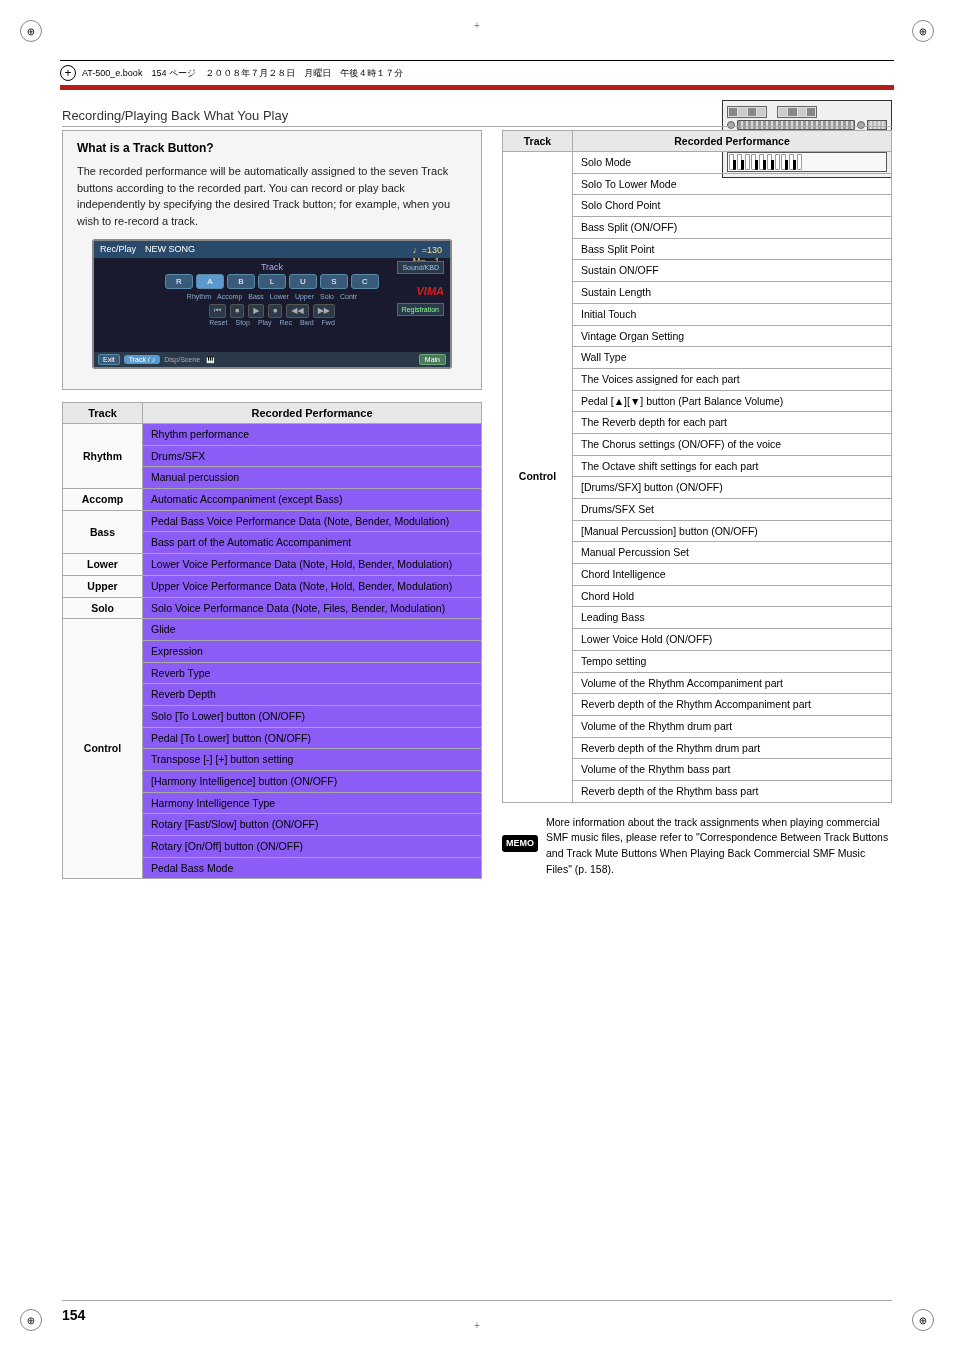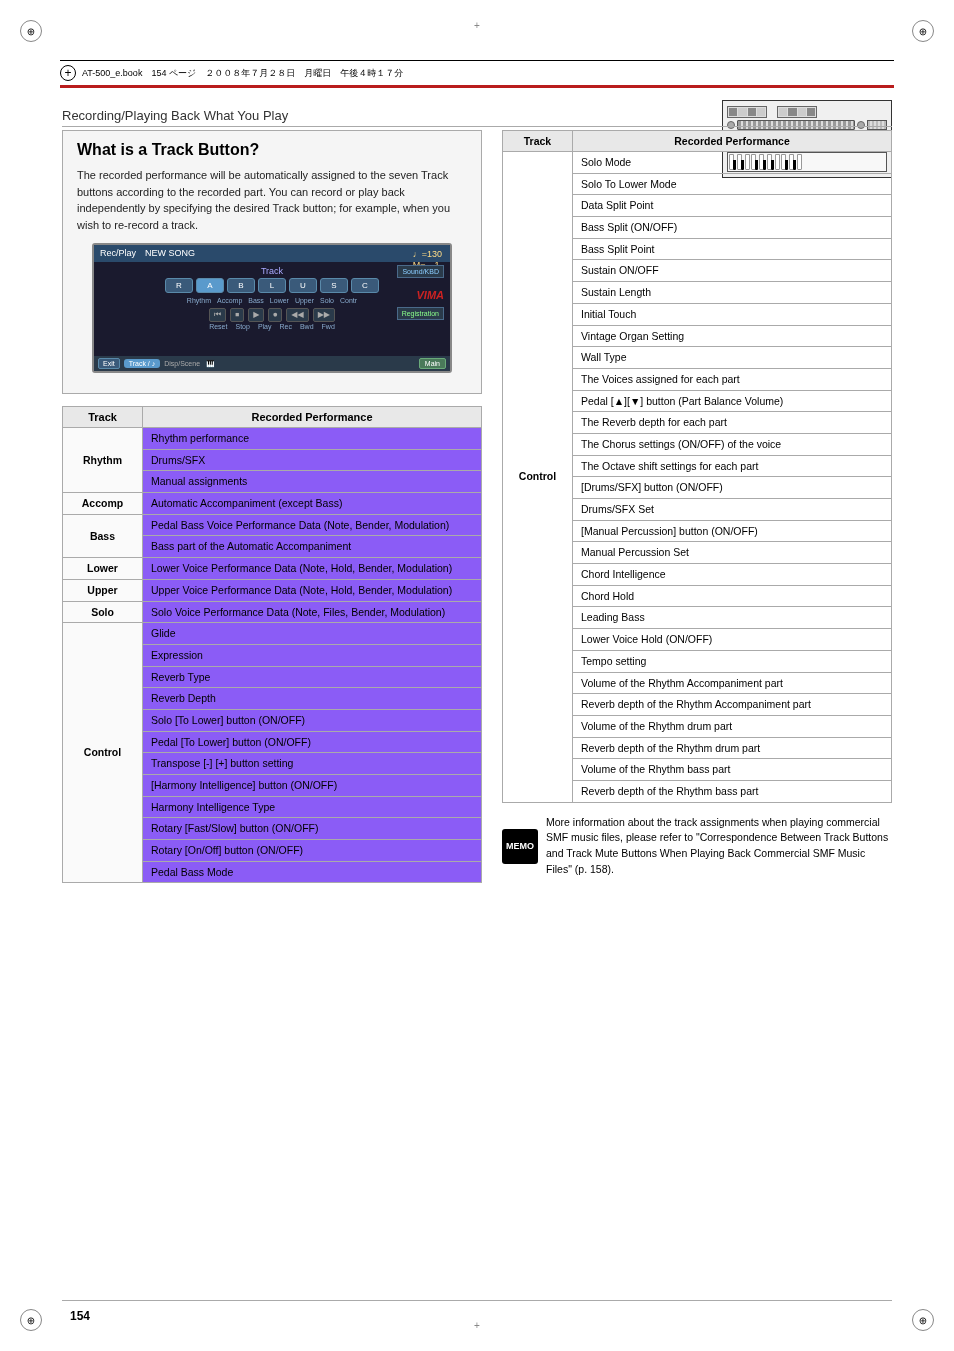"AT-500_e.book 154 ページ ２００８年７月２８日 月曜日" .header-bar { border-bottom: 3px solid #b91c1c -> 5px solid #b91c1c }
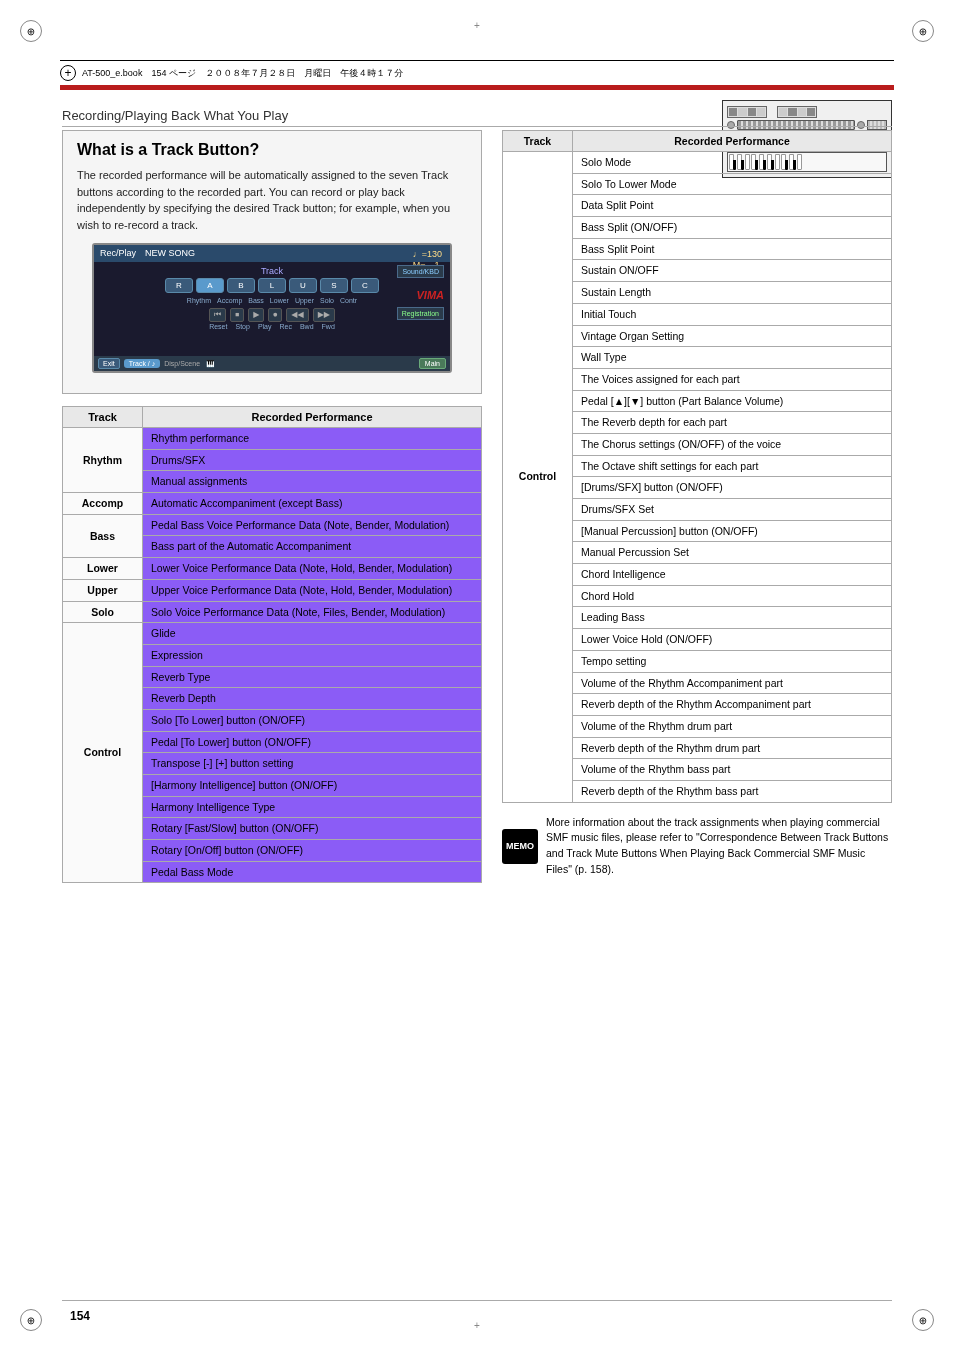"What is a Track Button?" .track-button-box h2 { font-size: 16px -> 12px }
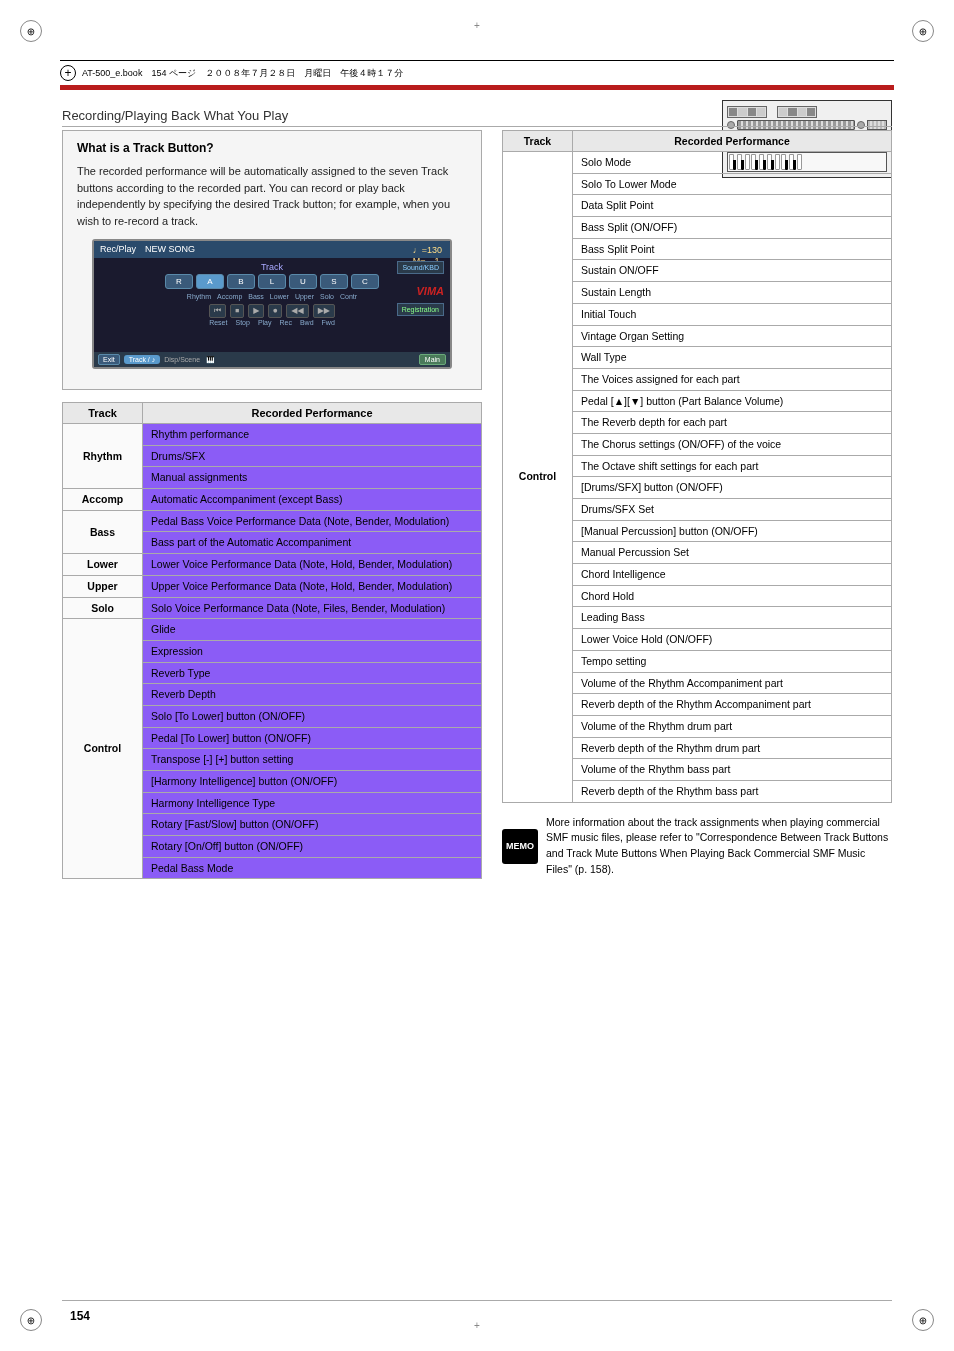"Data Split Point" td { text: Data Split -> Solo Chord }
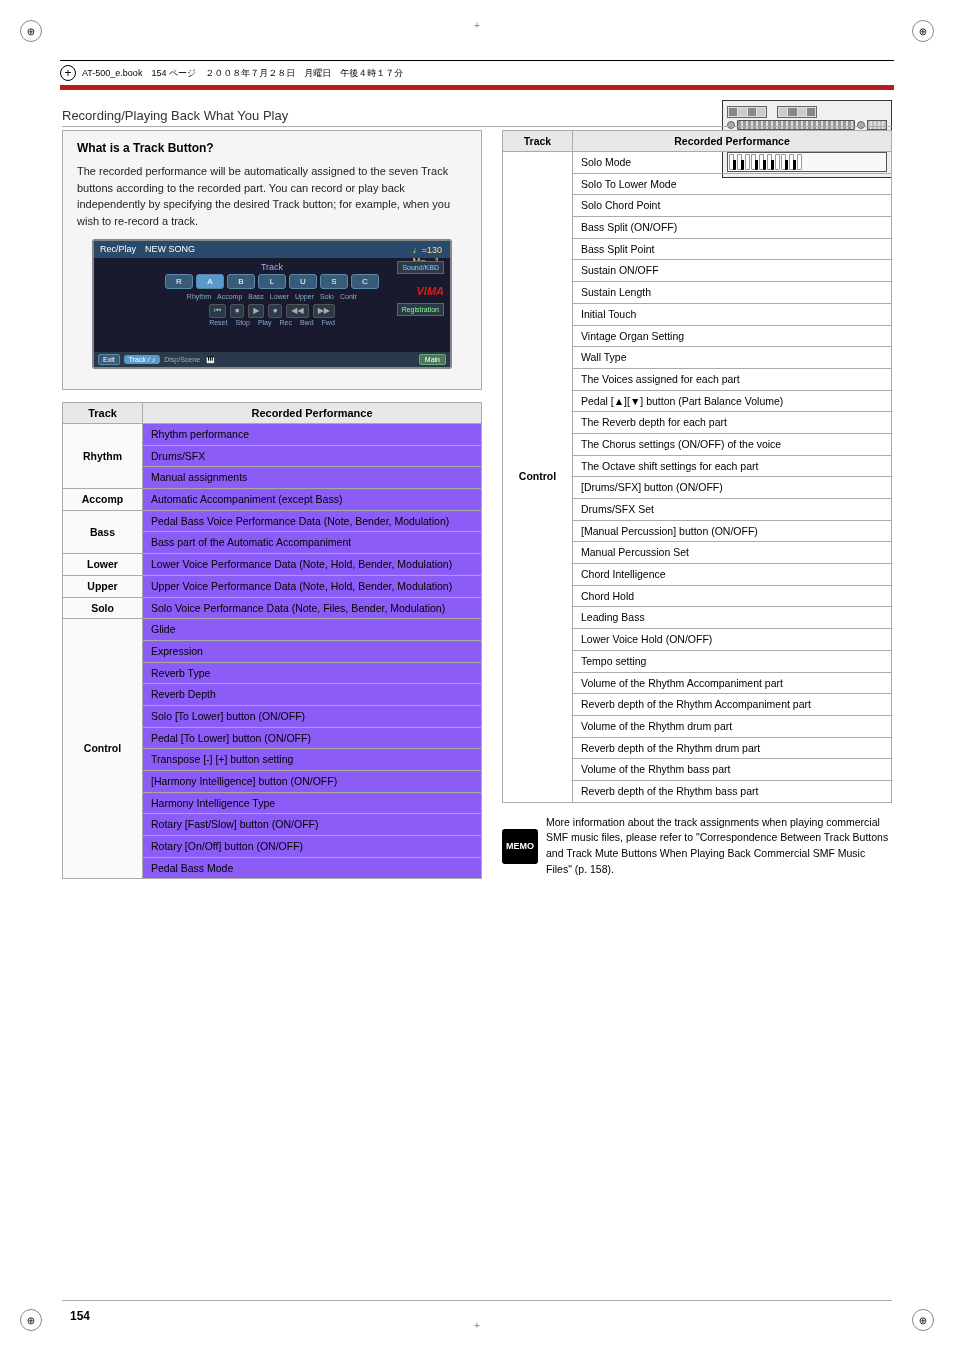"Manual assignments" td.perf-cell { text: assignments -> percussion }
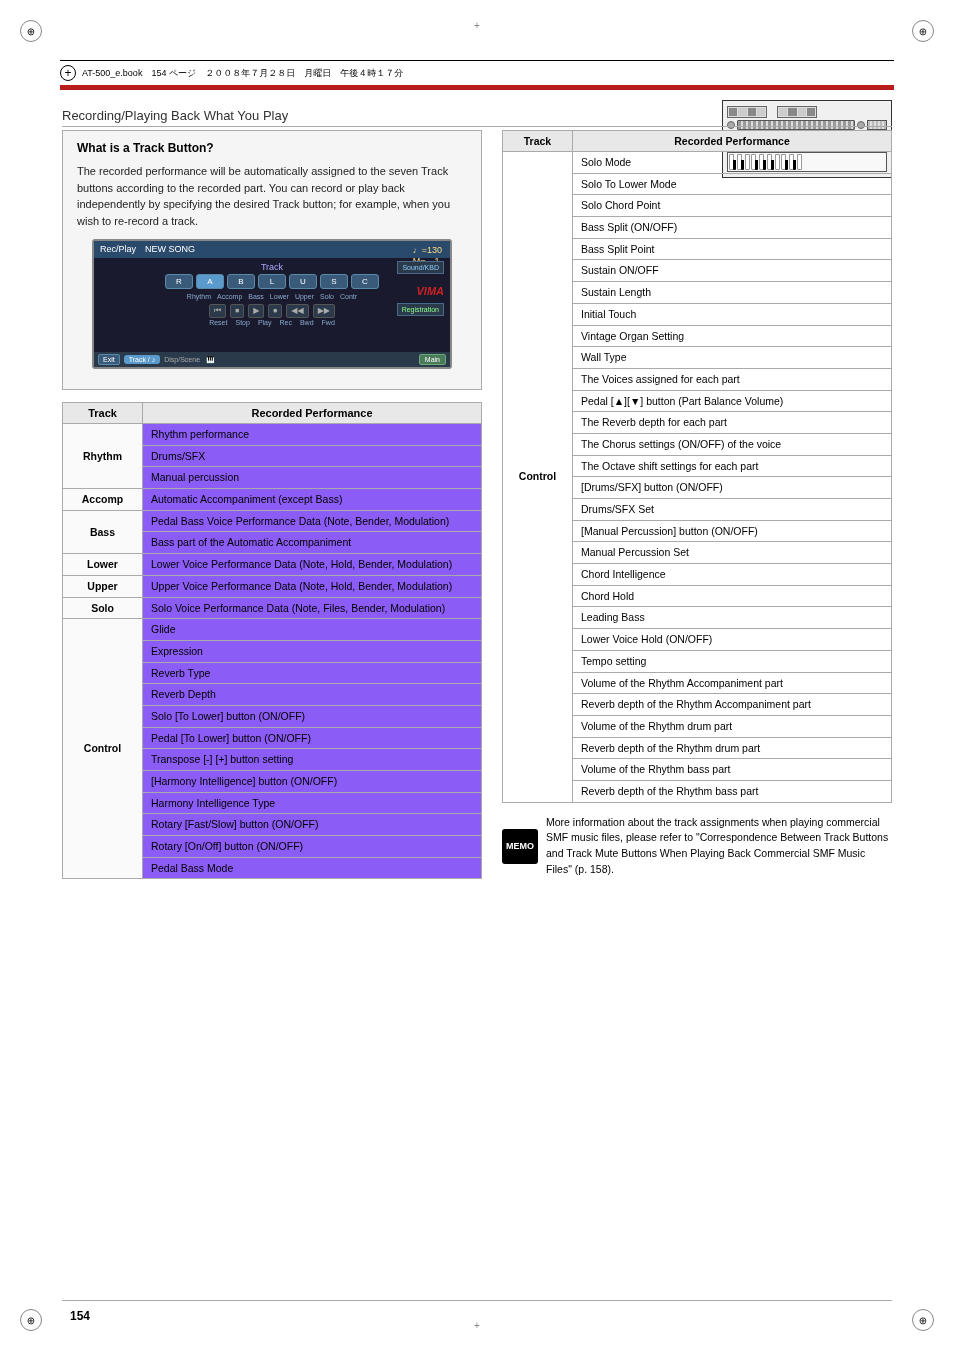"MEMO" .memo-badge { margin-top: 14px -> 20px; padding: 11px 4px -> 2px 4px }
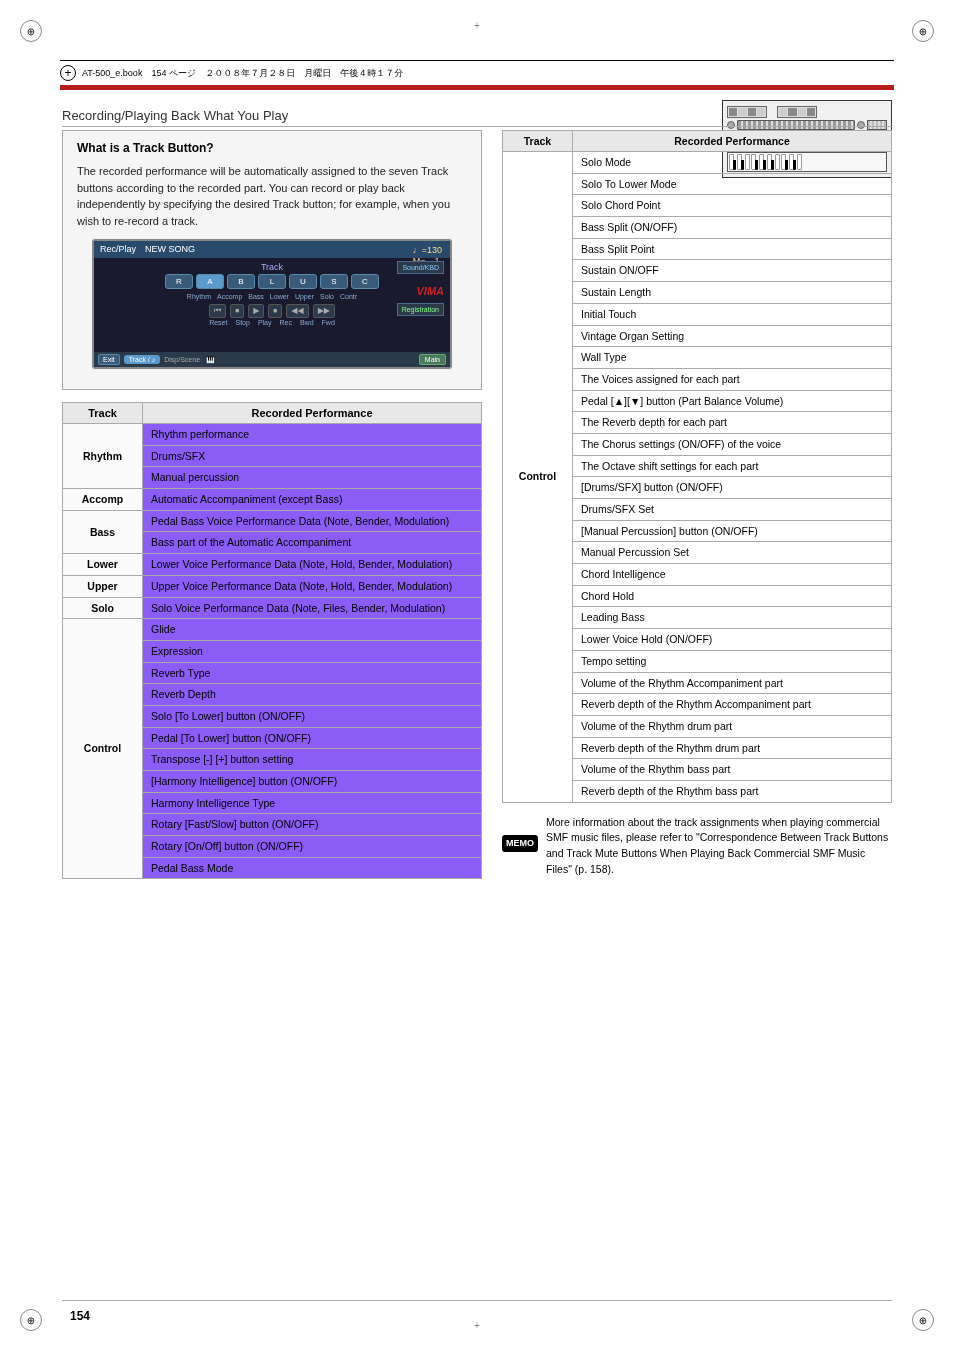"154" .page-number { font-size: 12px -> 14px; margin-left: 8px -> none }
